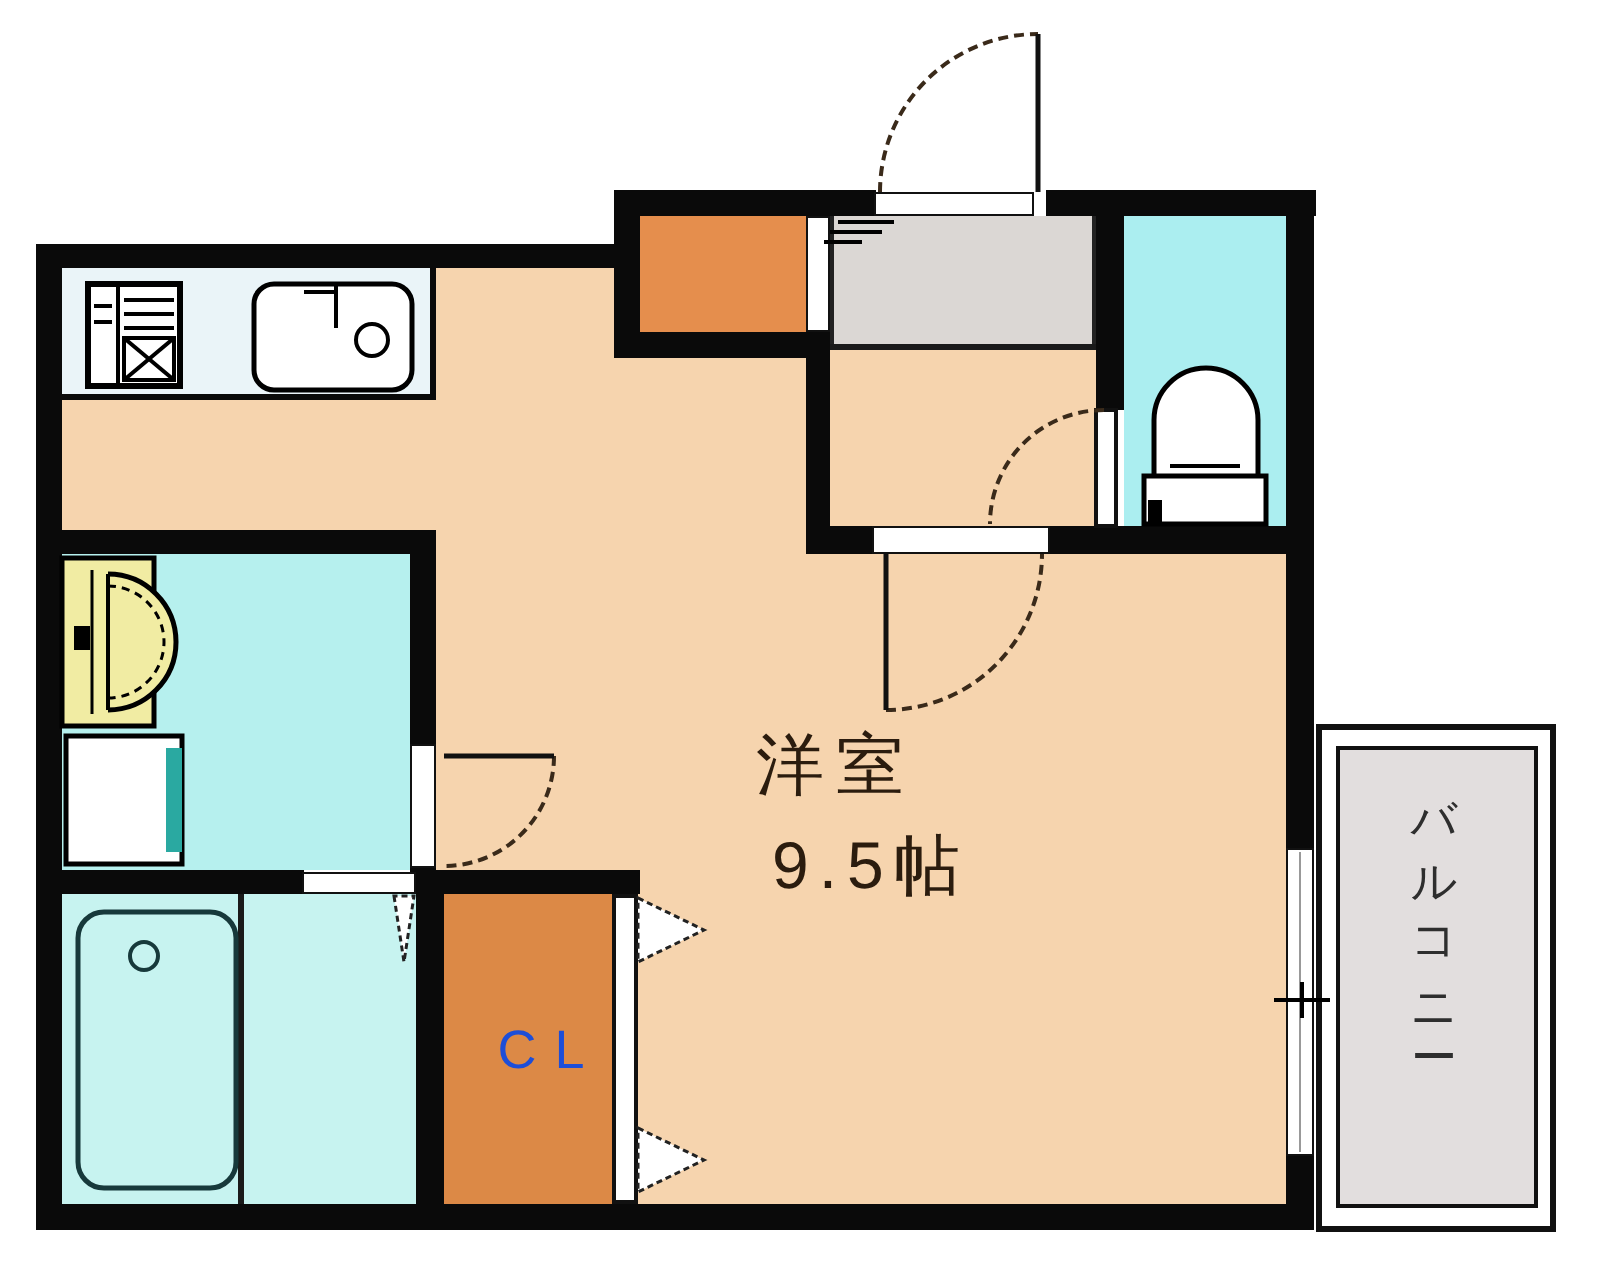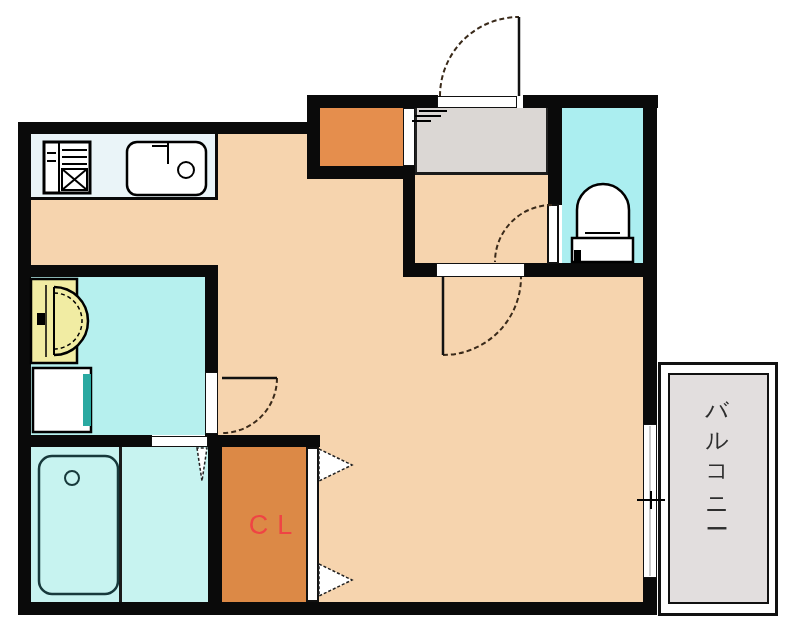"洋室" div.label { html: none -> <div> <div>洋室</div> <div>9.5帖</div> </div> }
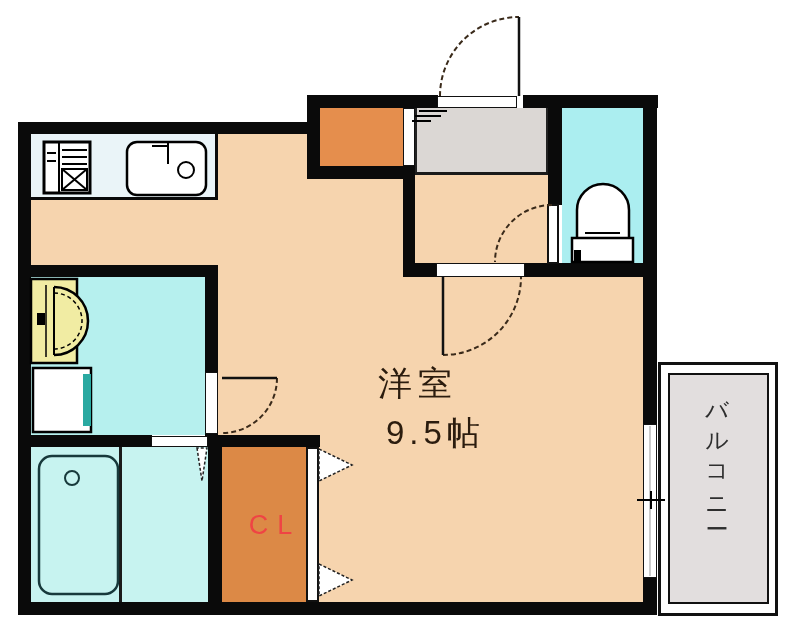"CL" .cl-label { color: #ef4444 -> #1d4ed8 }
